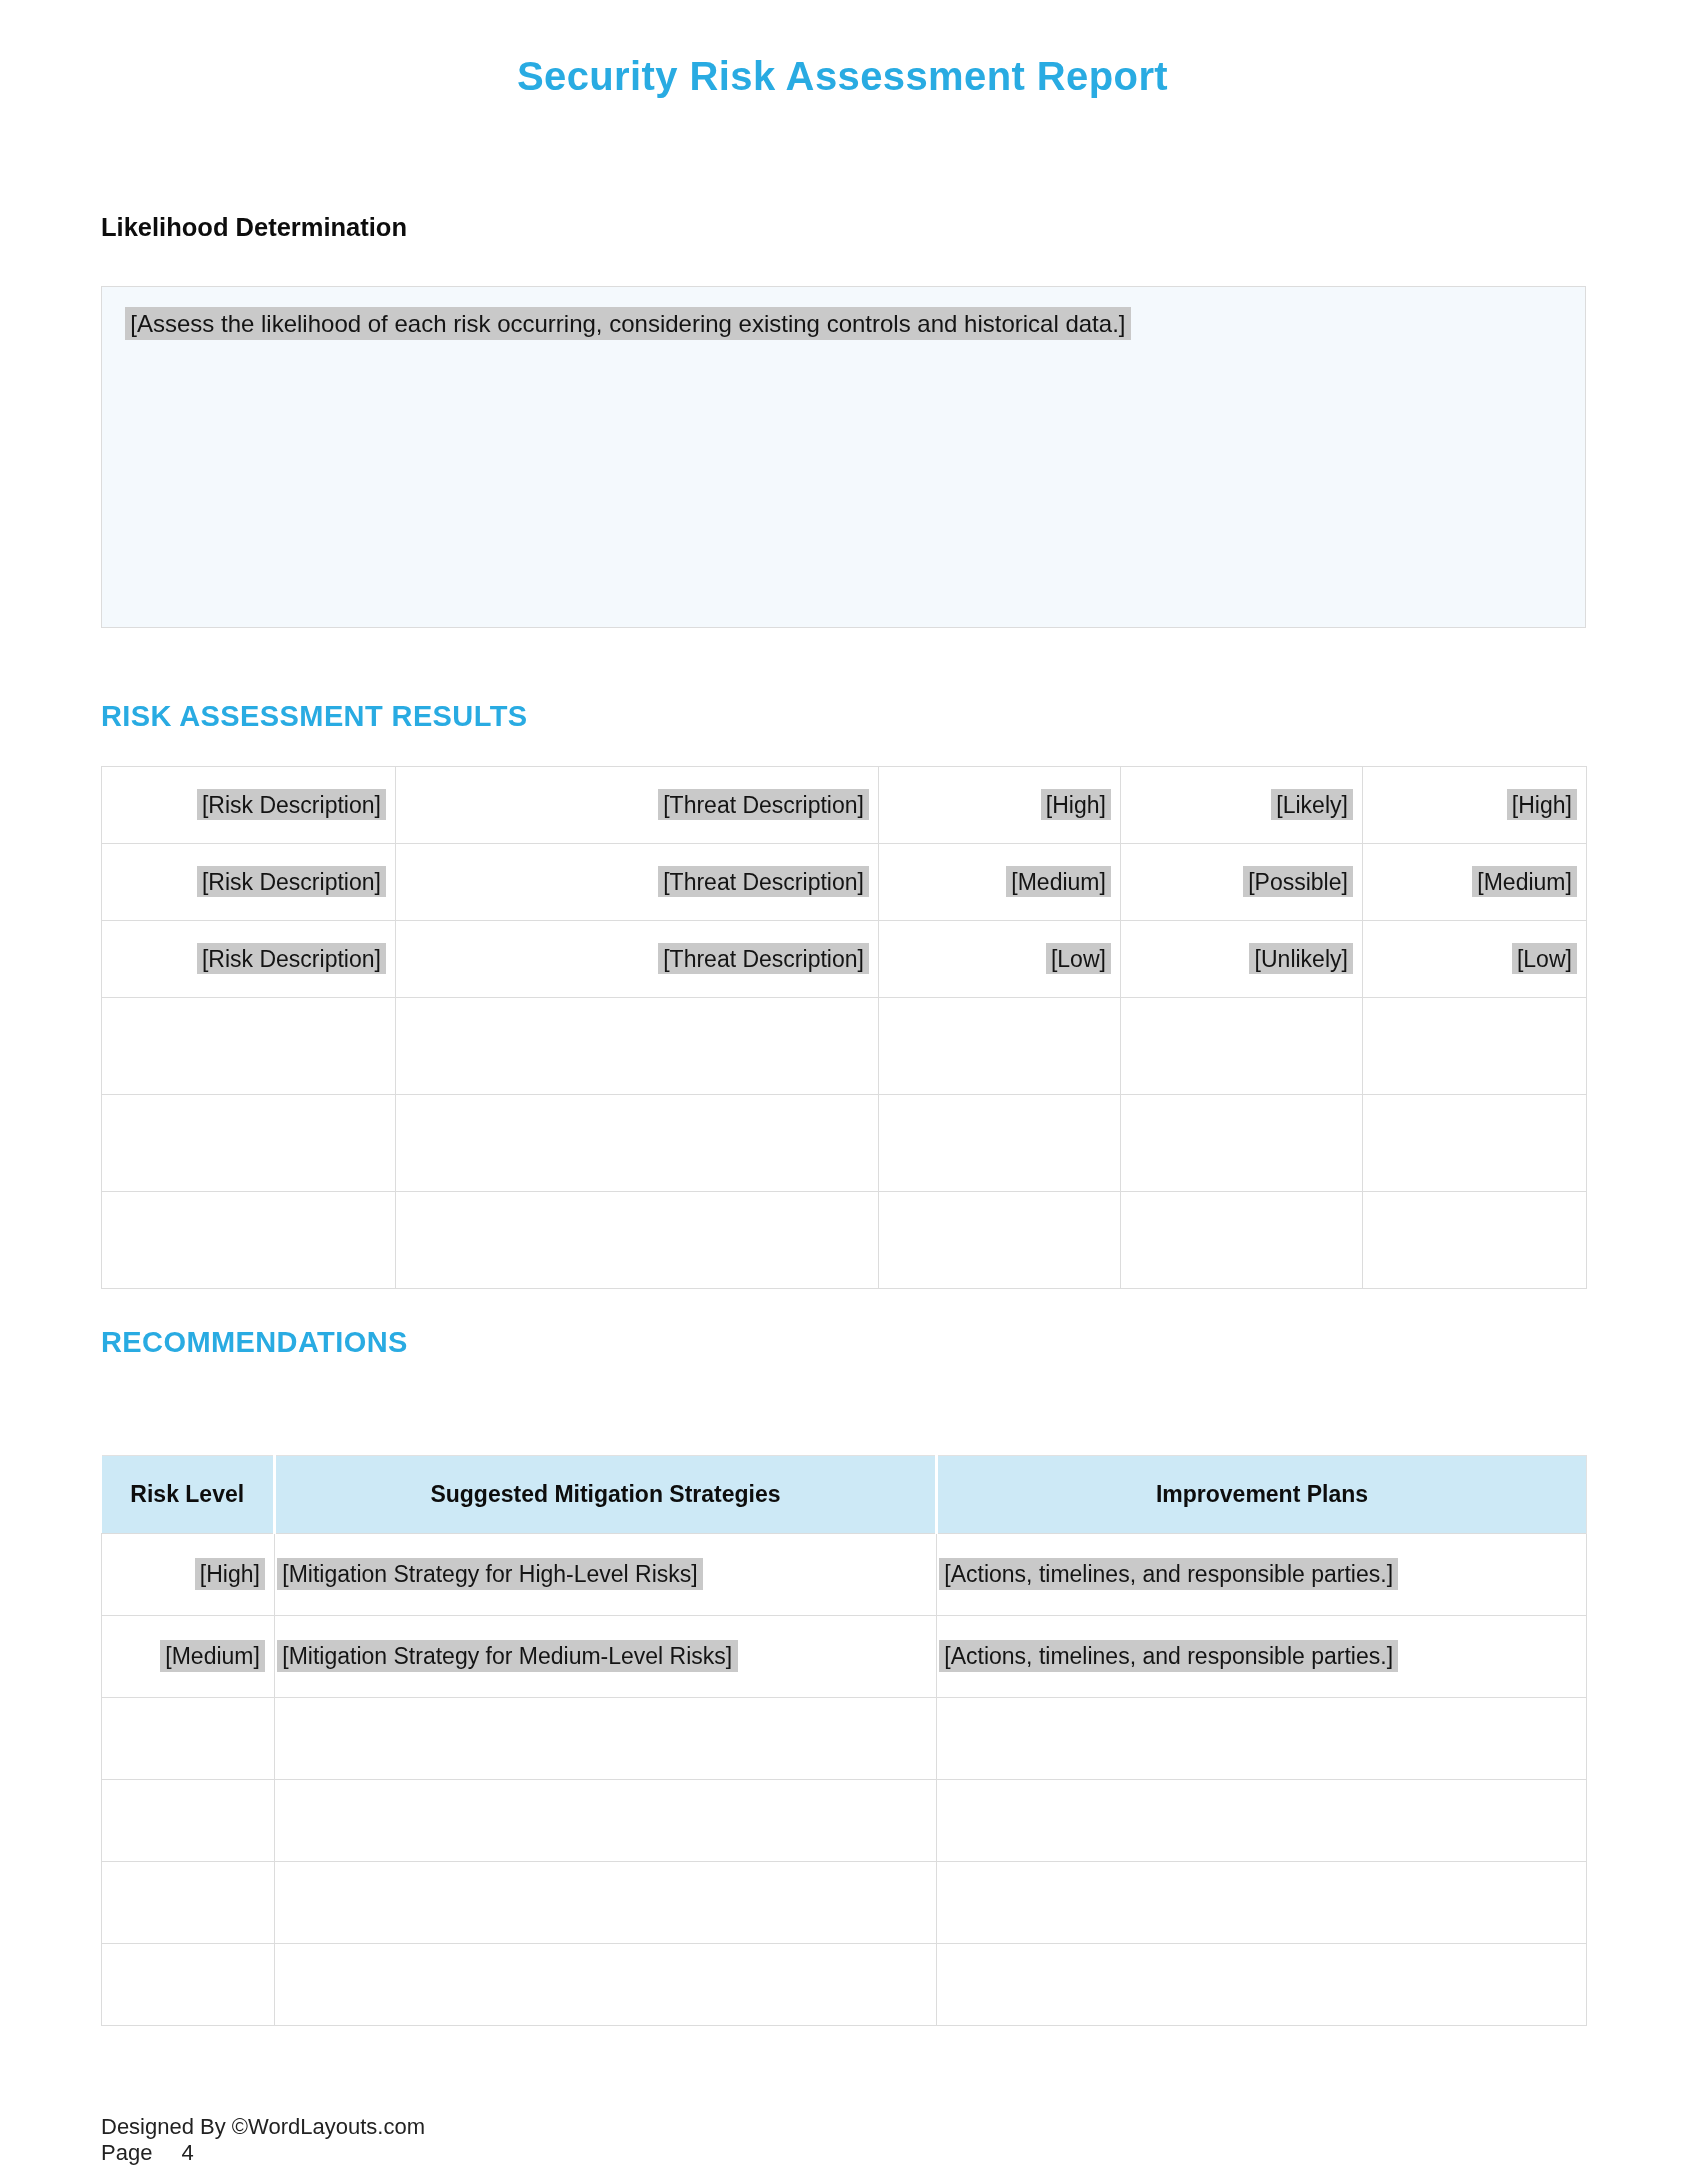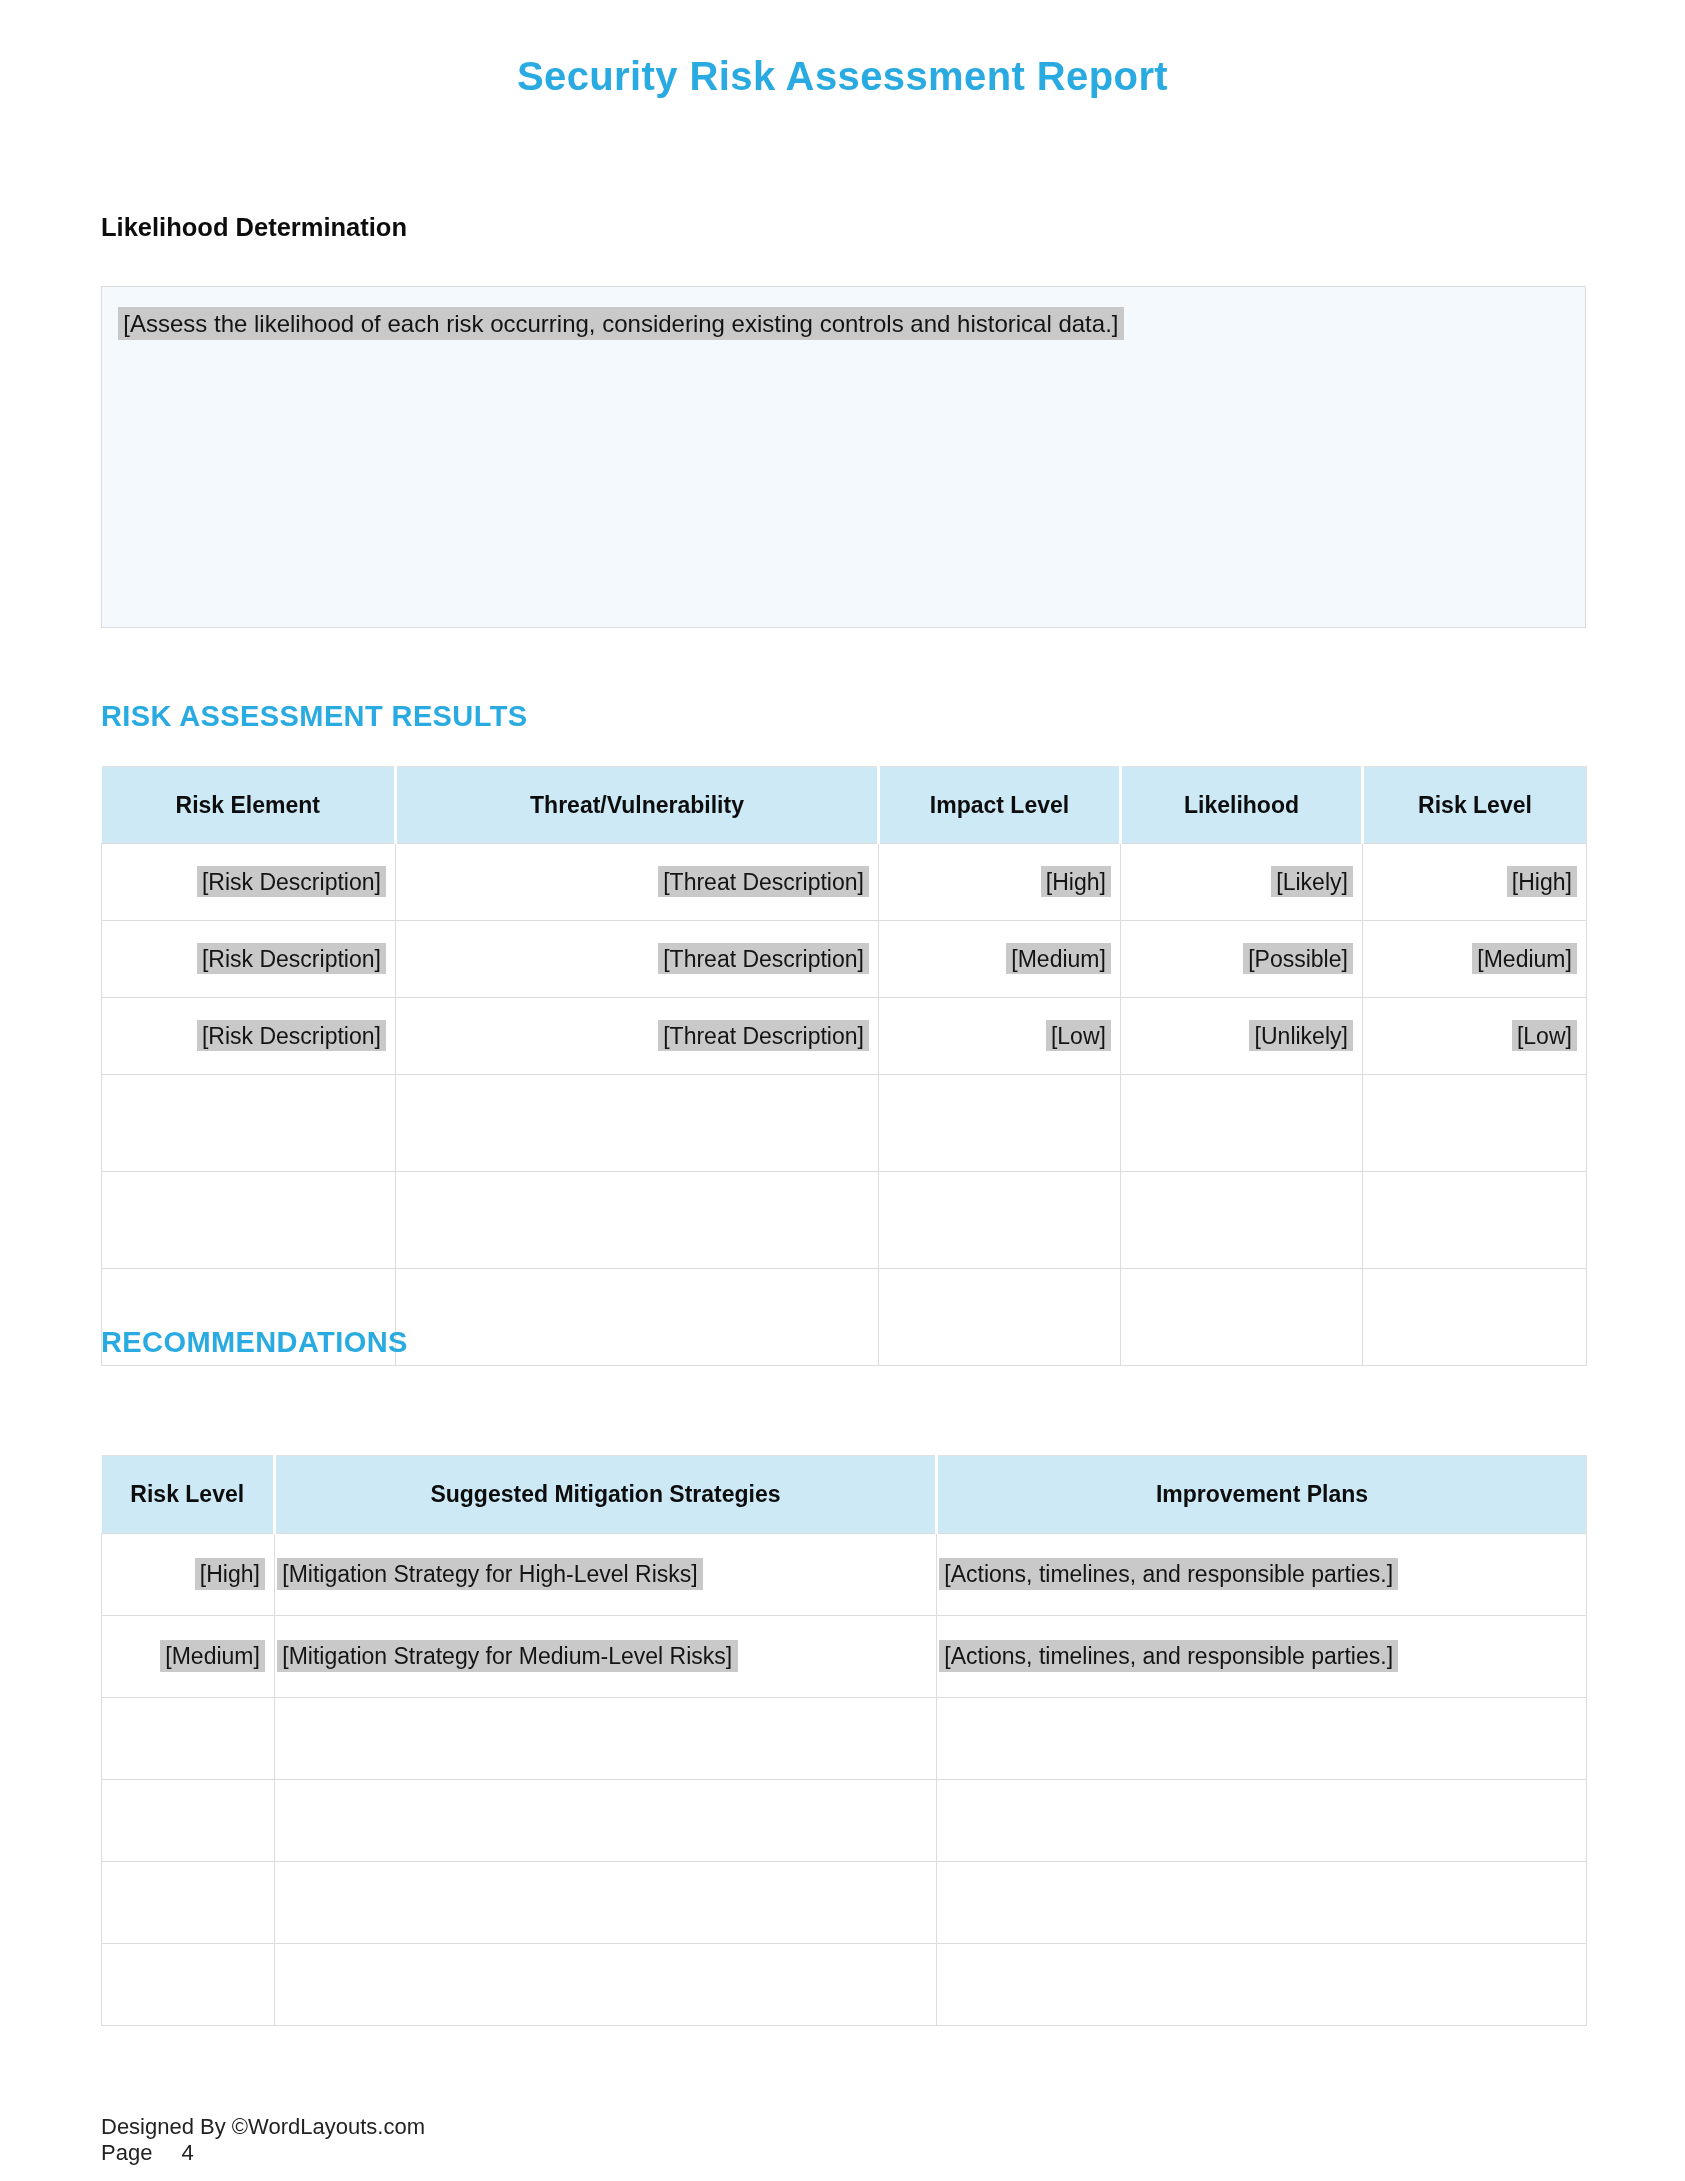"[Assess the likelihood of each" .note-panel { padding: 21px 16px -> 21px 23px }
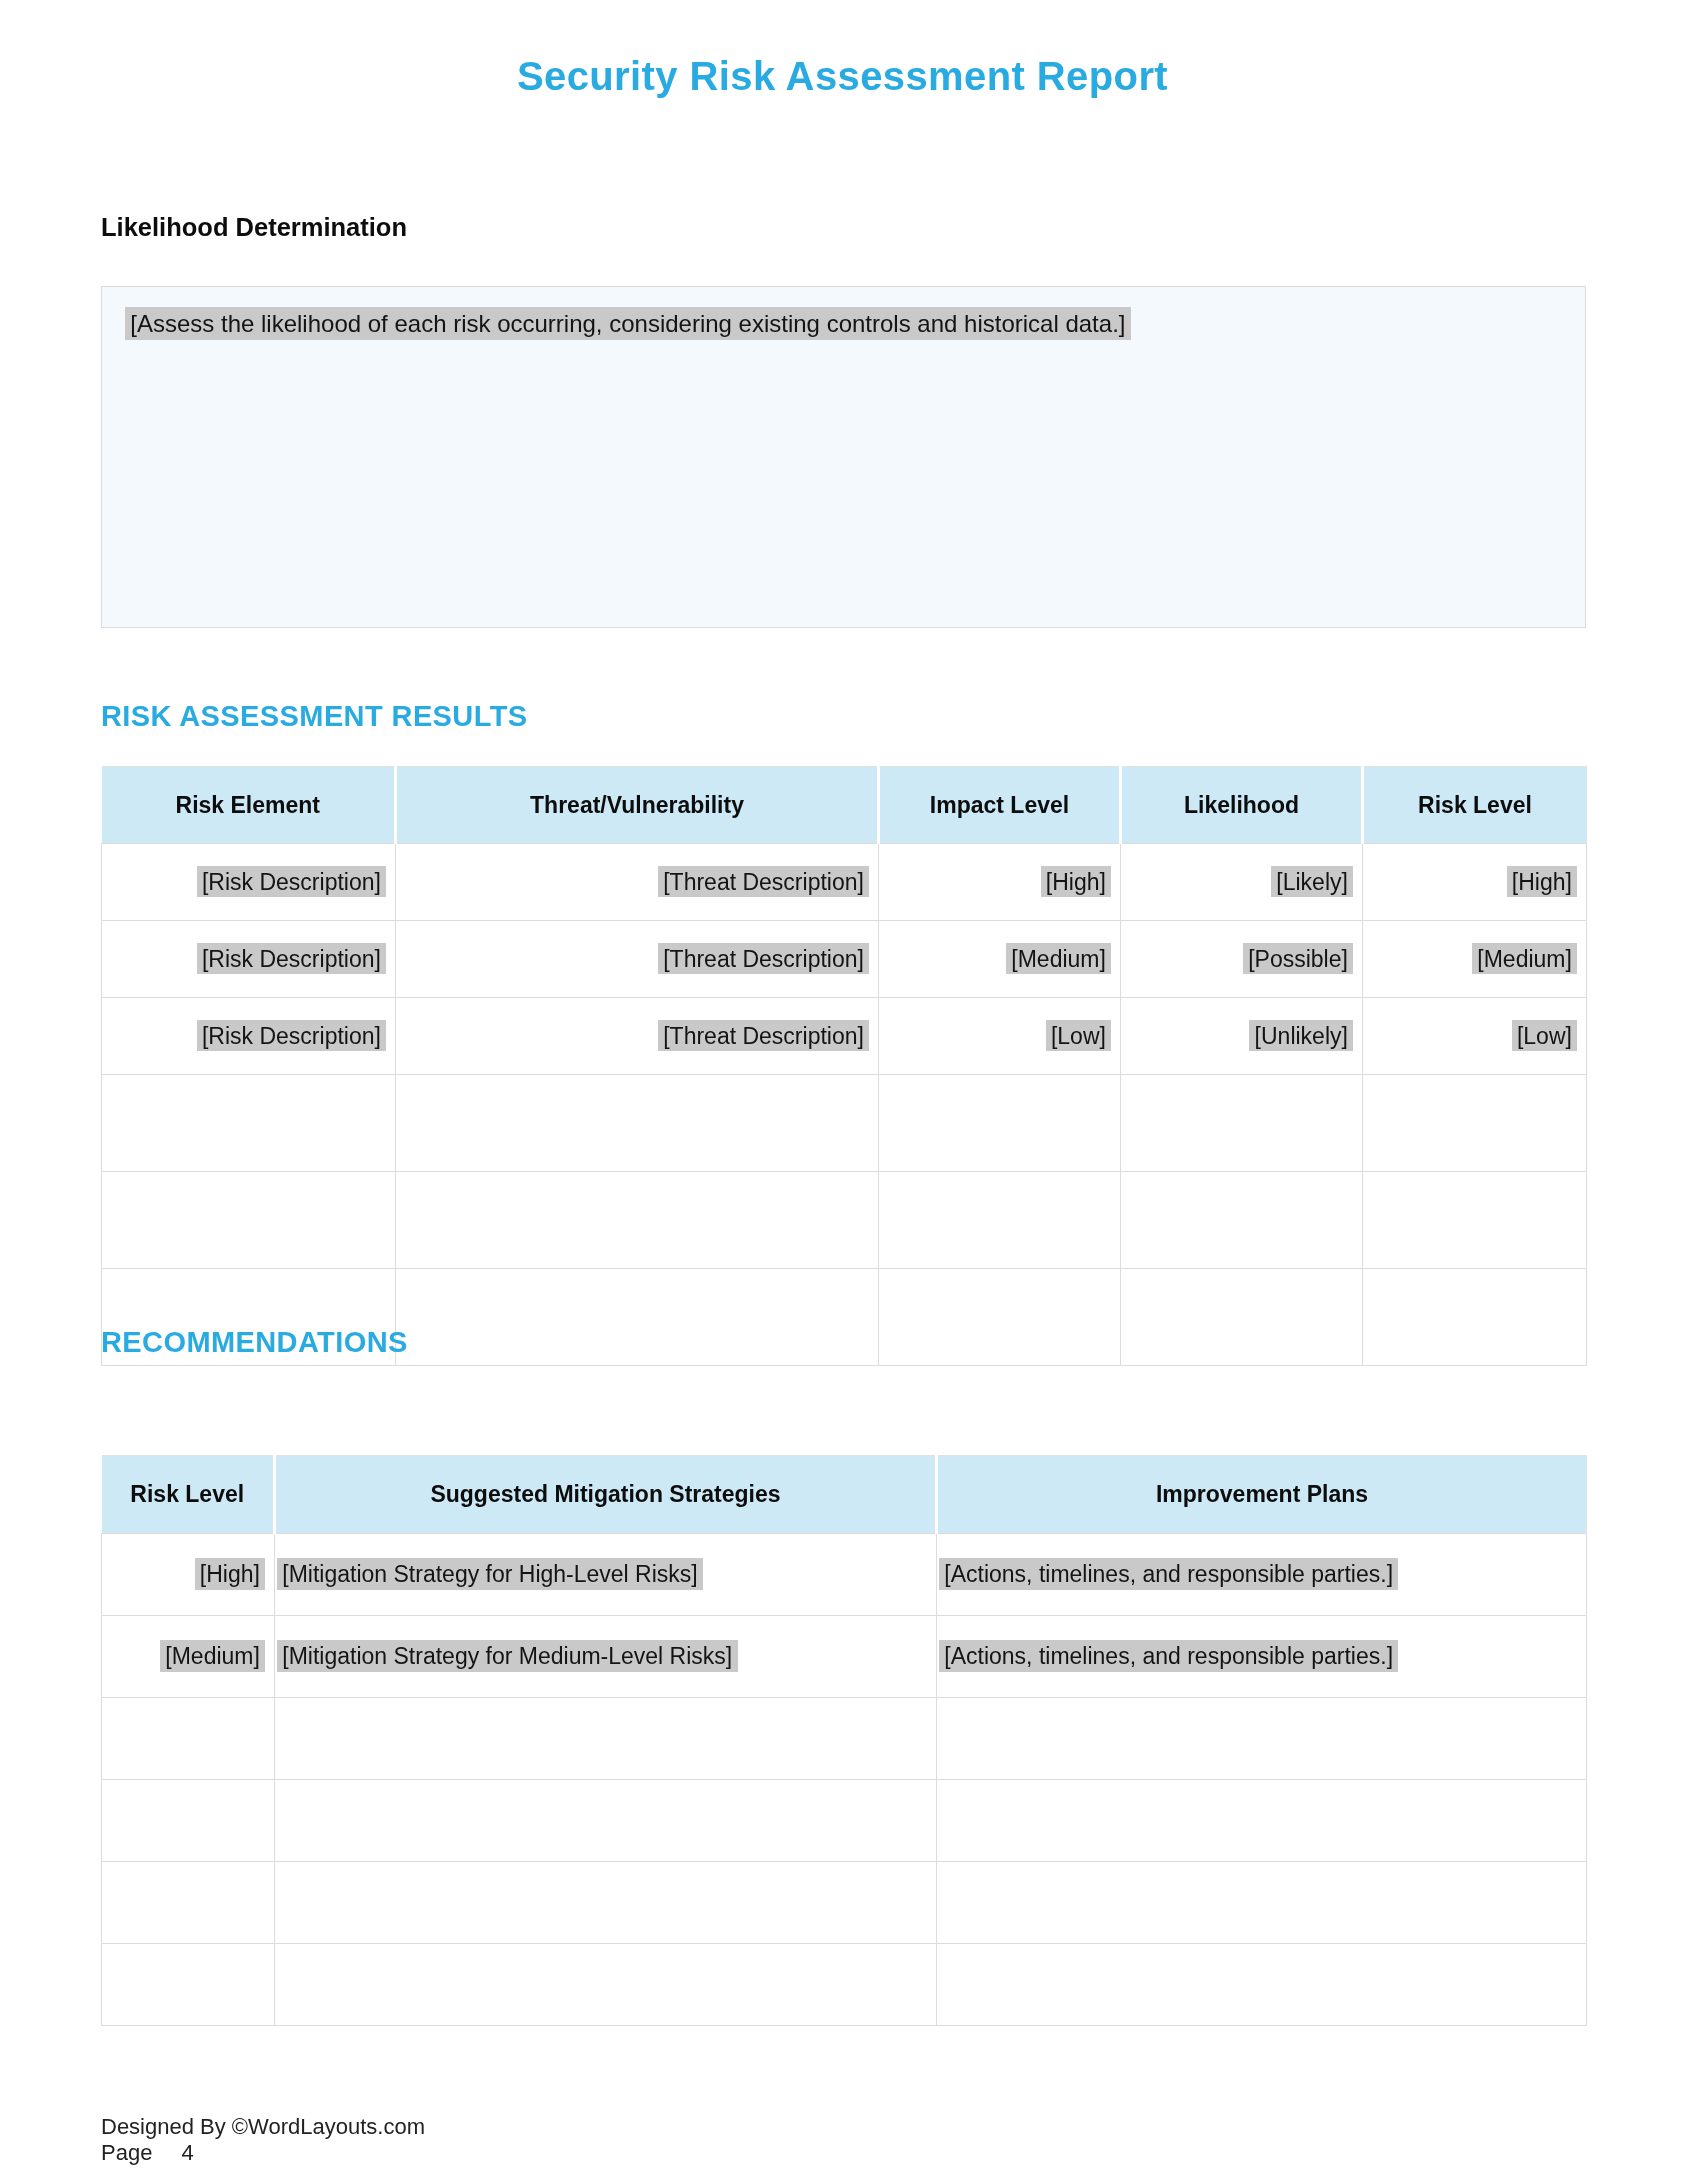"Risk Element" tr { html: <tr> <th>Risk Element</th> <th>Threat/Vulnerability</th> <th>Impact Level</th> <th>Likelihood</th> <th>Risk Level</th> </tr> -> none }
